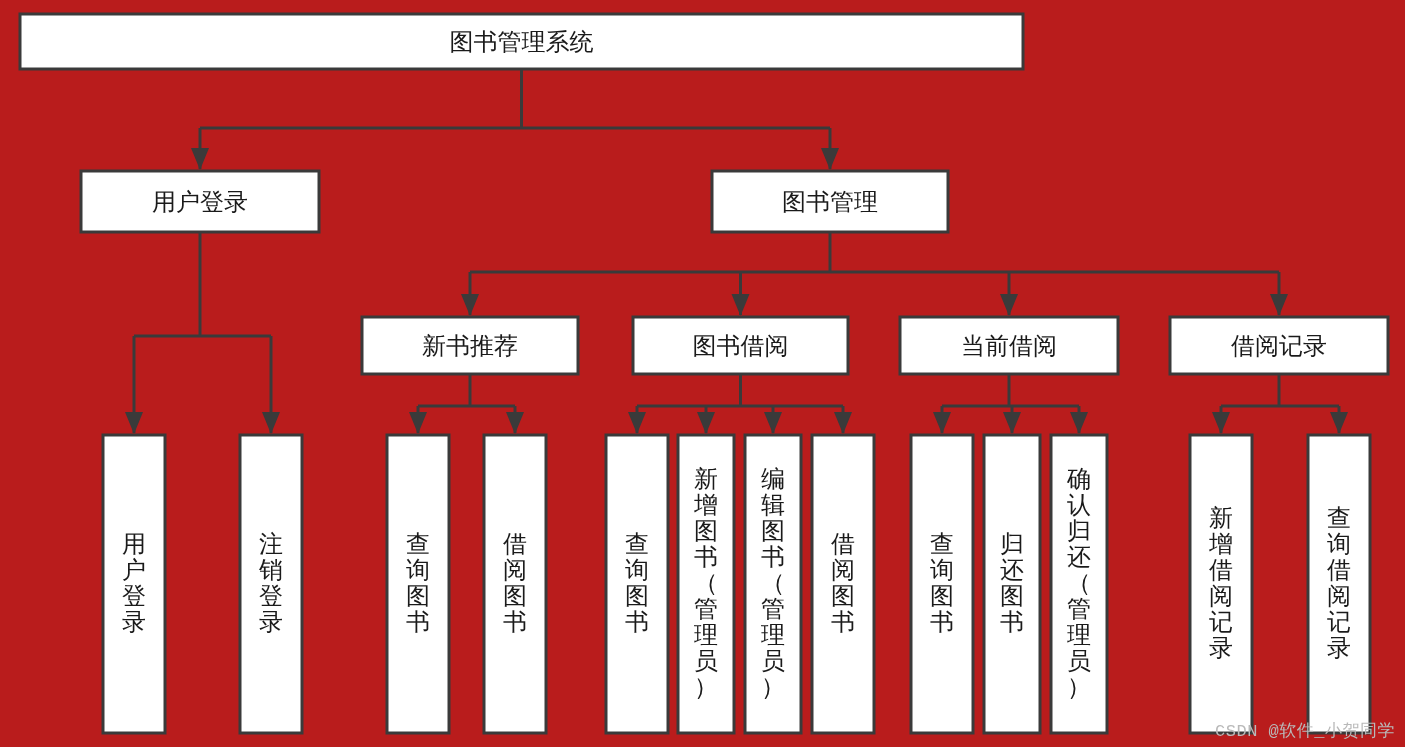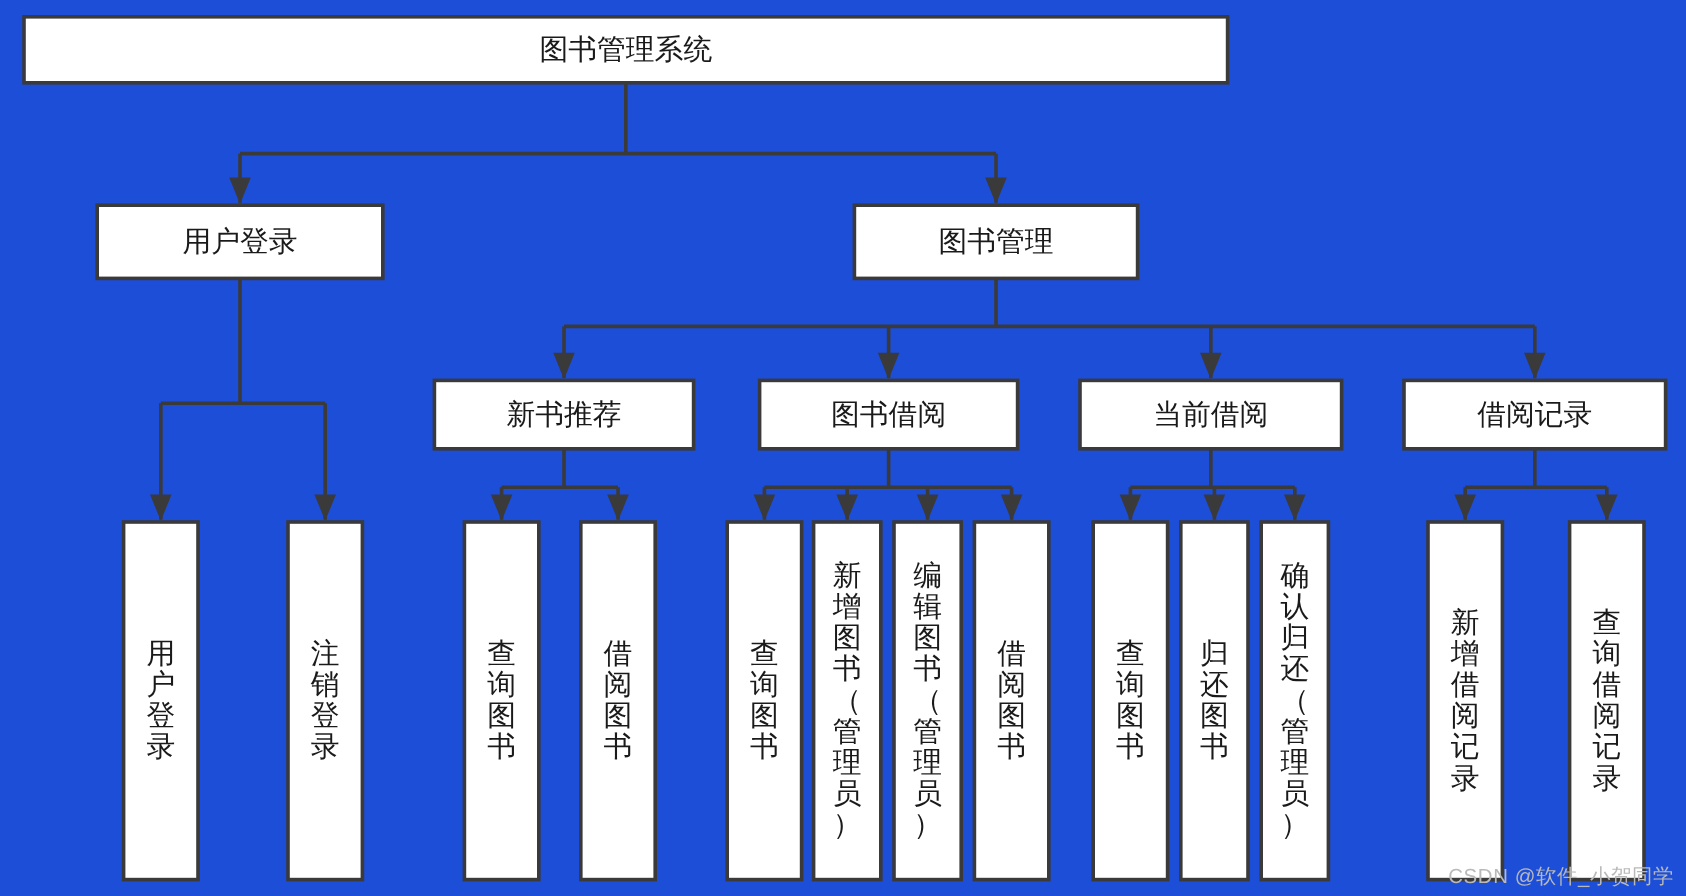"图书管理系统" #stage { background: #1d4ed8 -> #b91c1c }
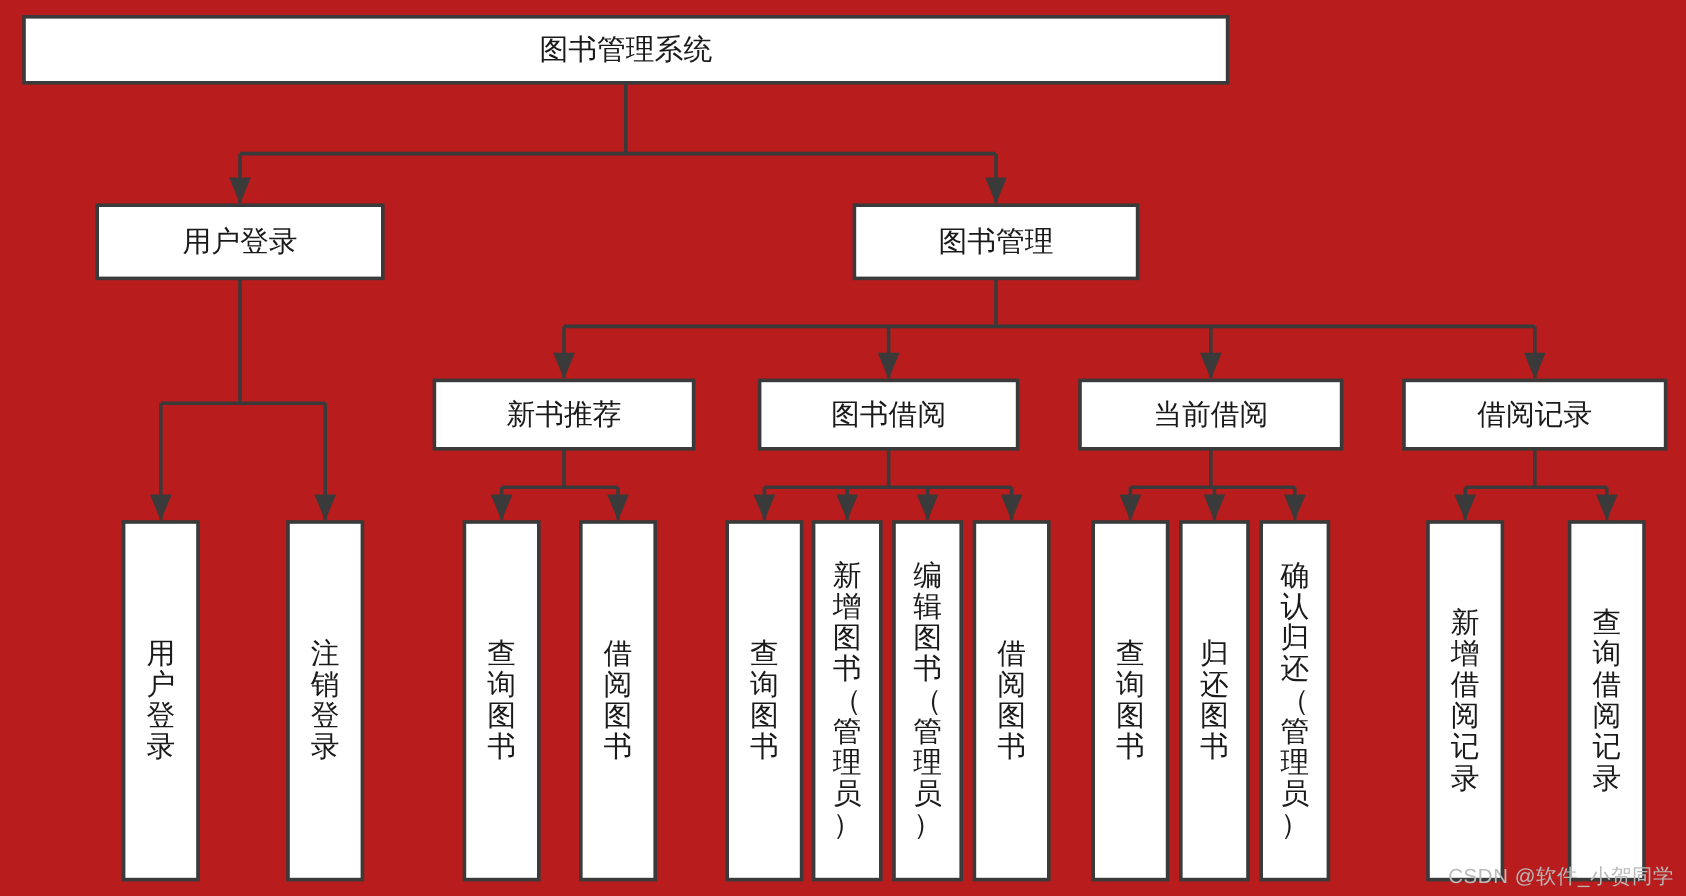"CSDN @软件_小贺同学" .watermark { font-family: Liberation Sans, sans-serif -> Liberation Mono, monospace }
